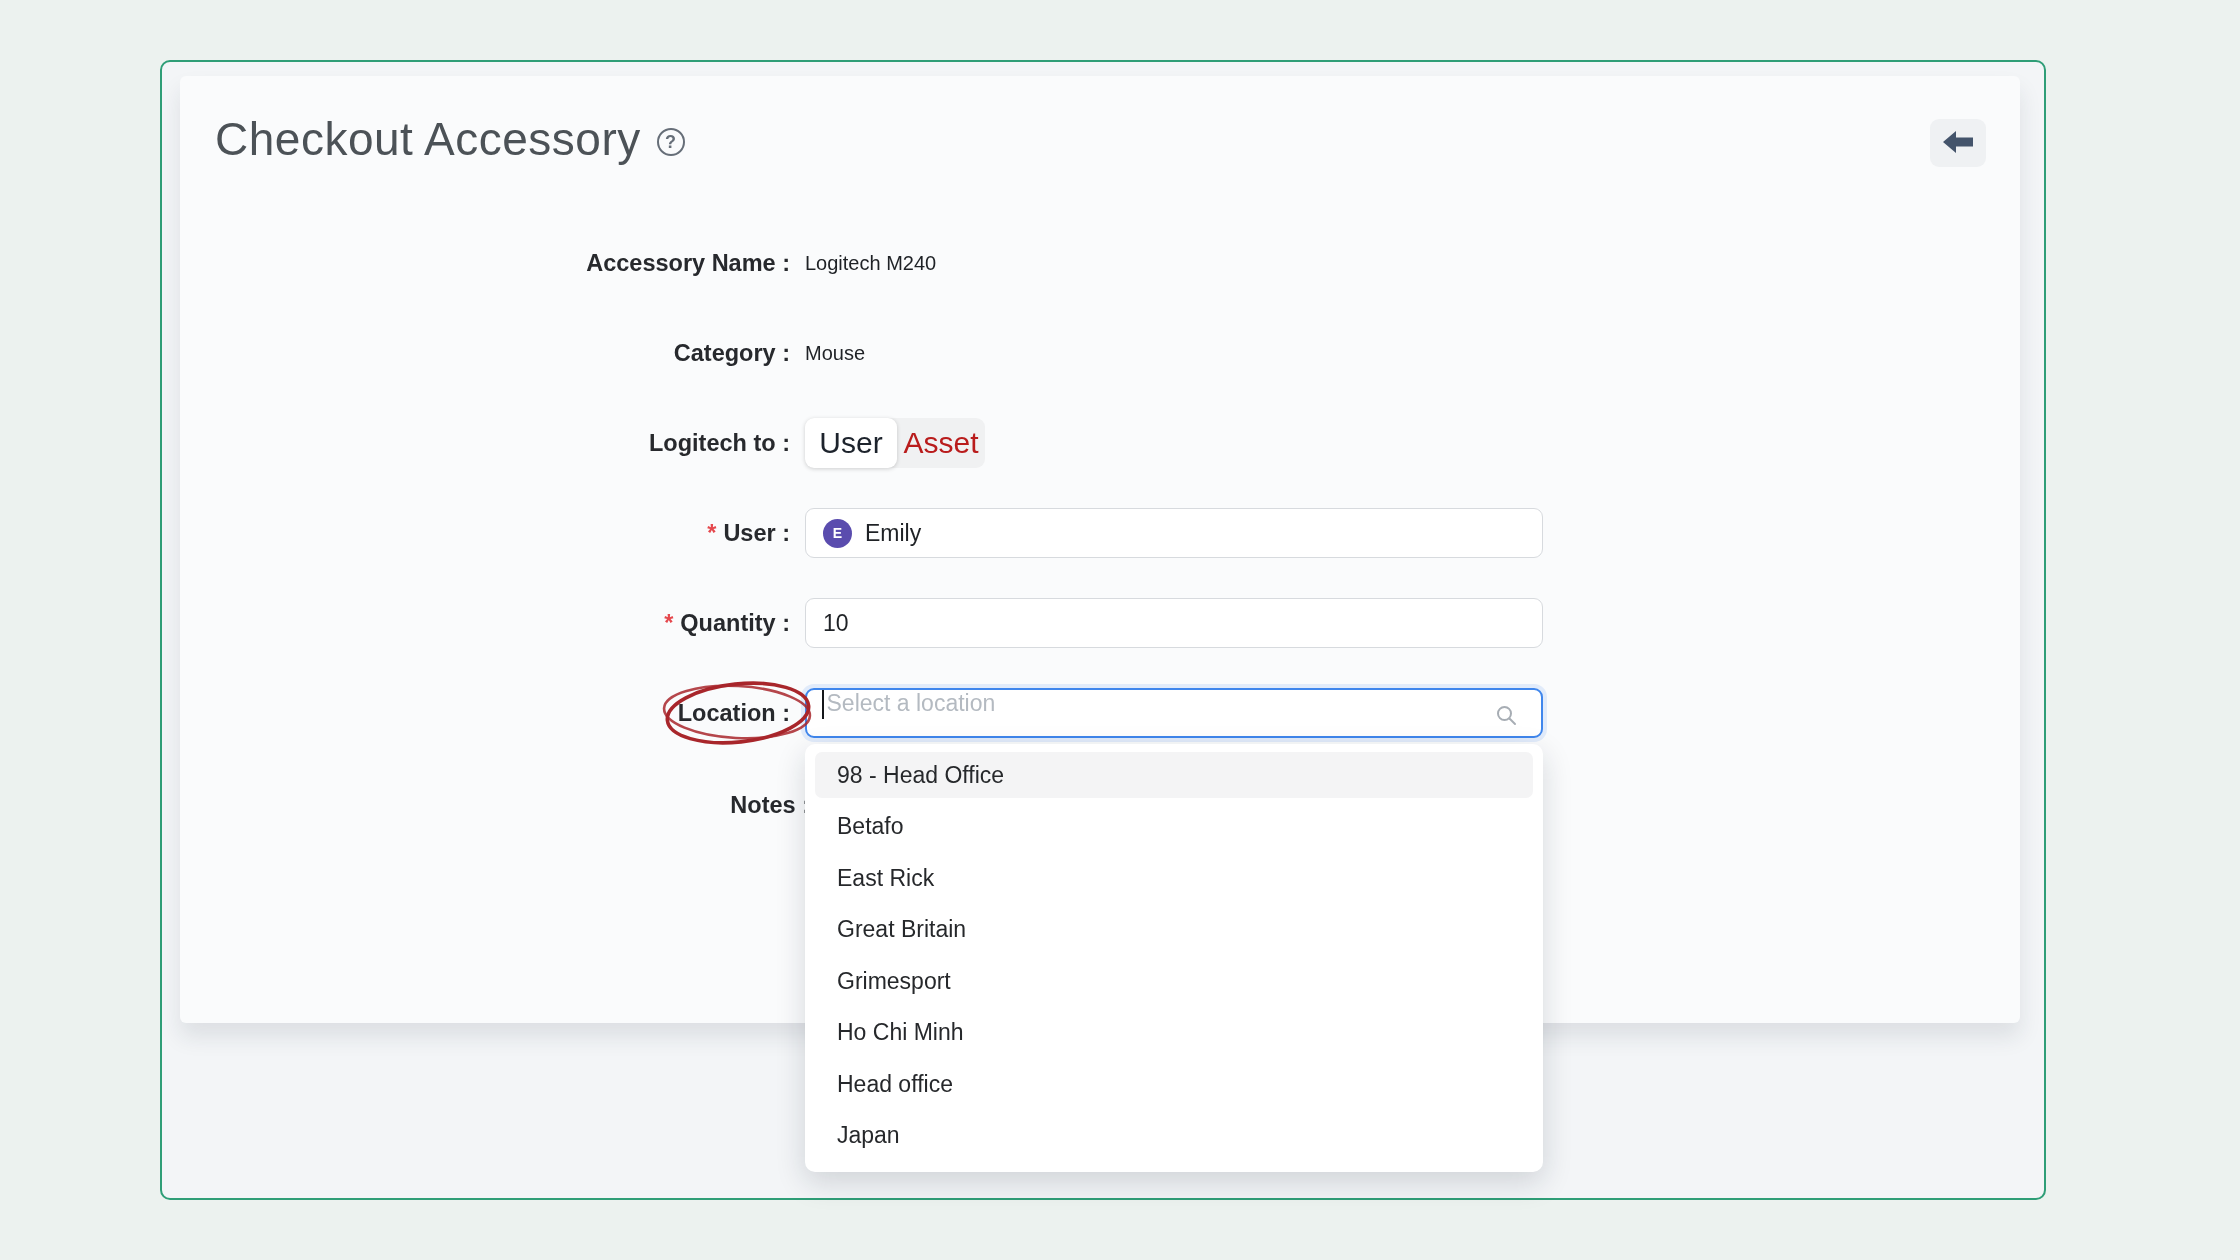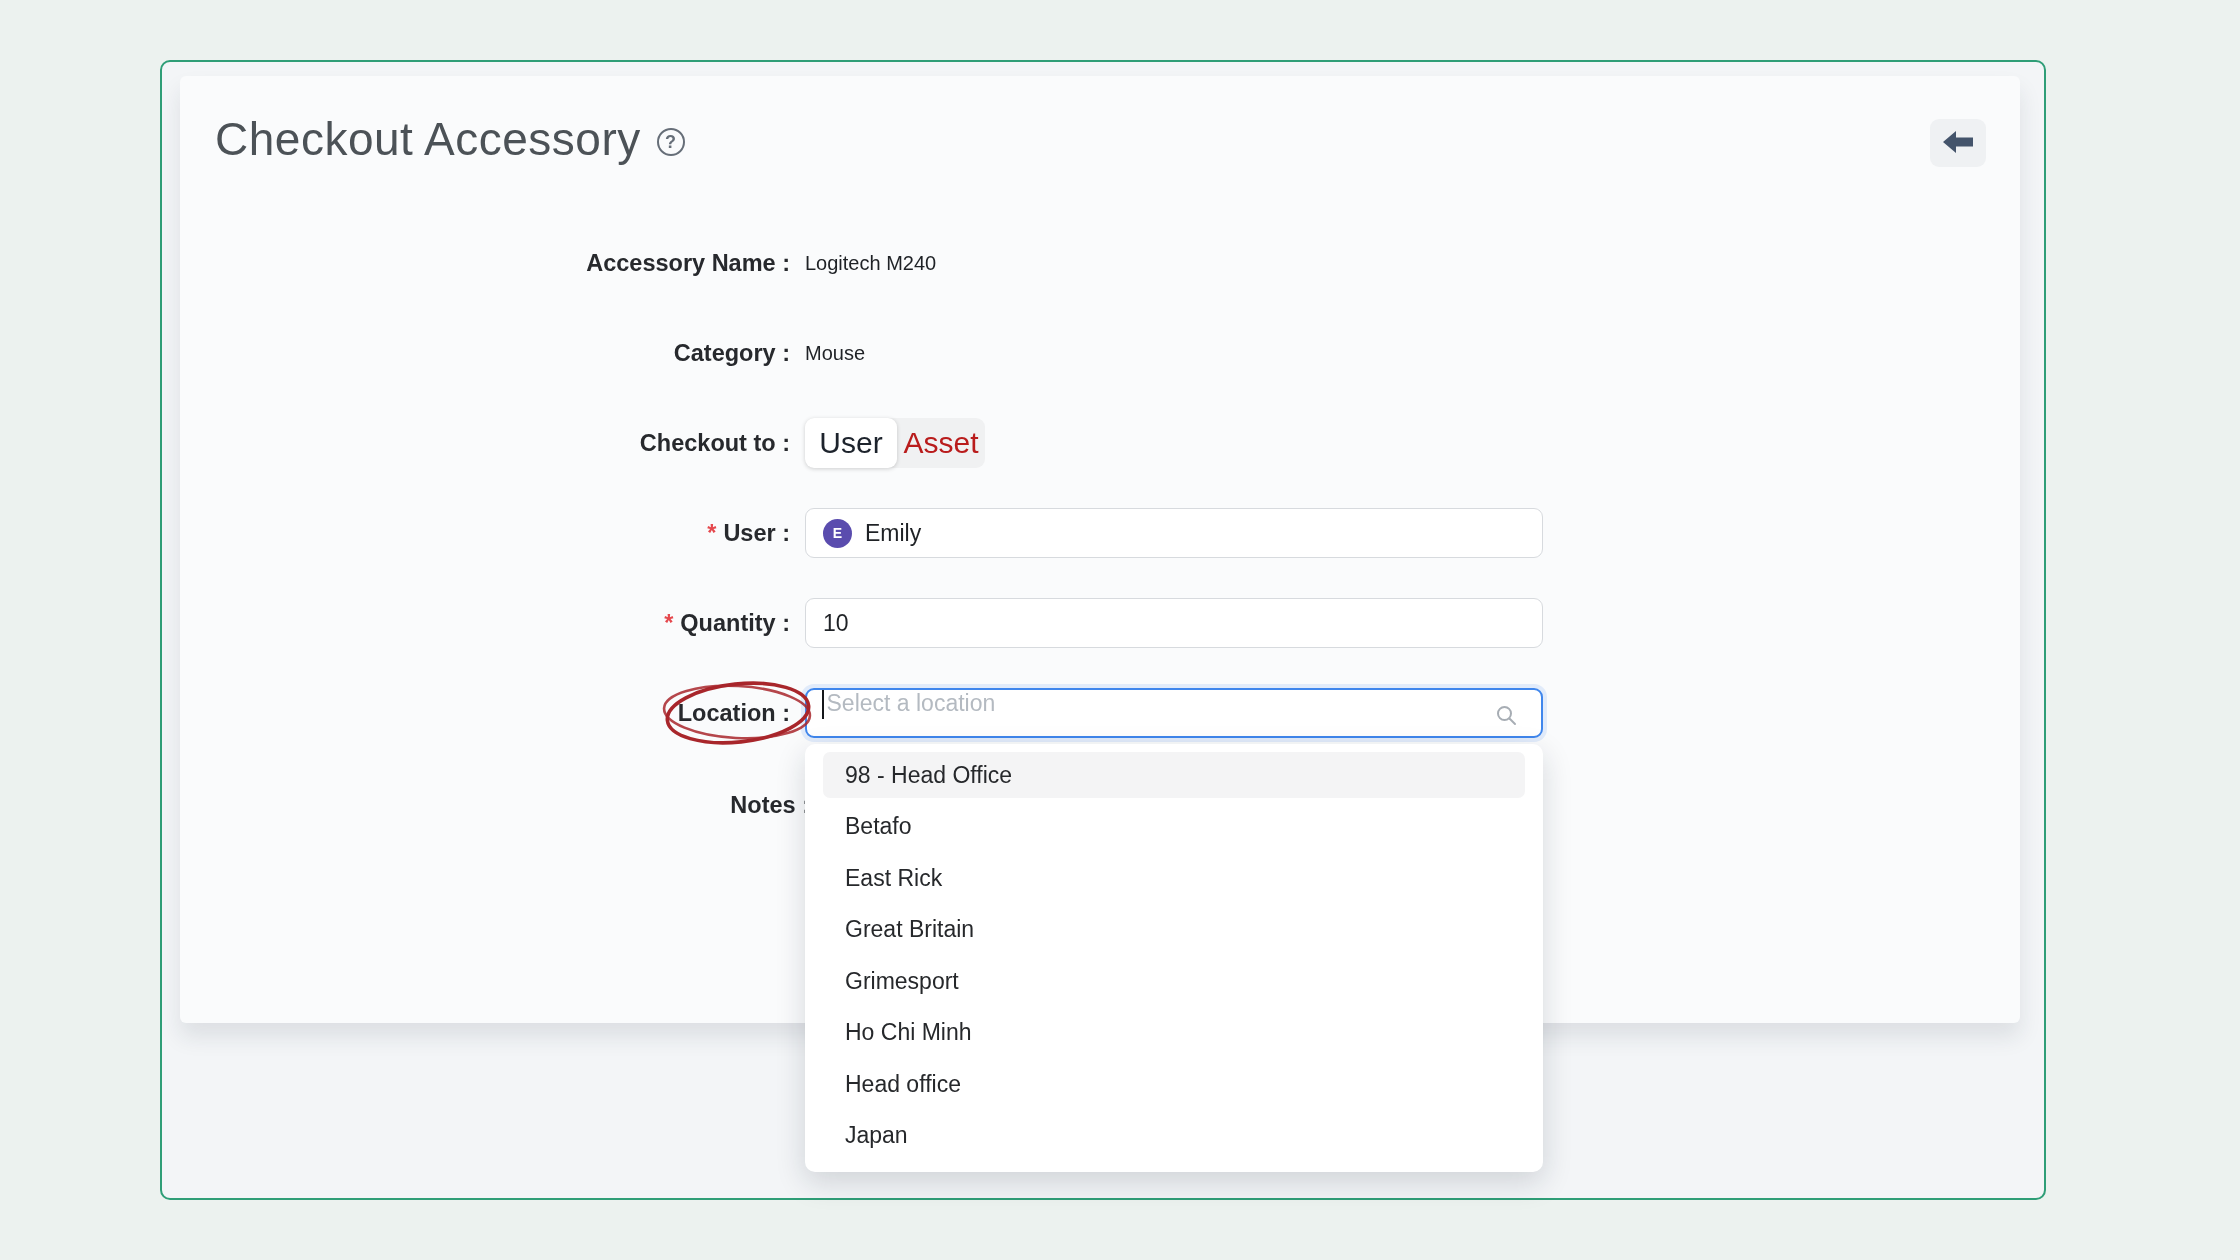"Checkout to :" div.label { text: Checkout -> Logitech }
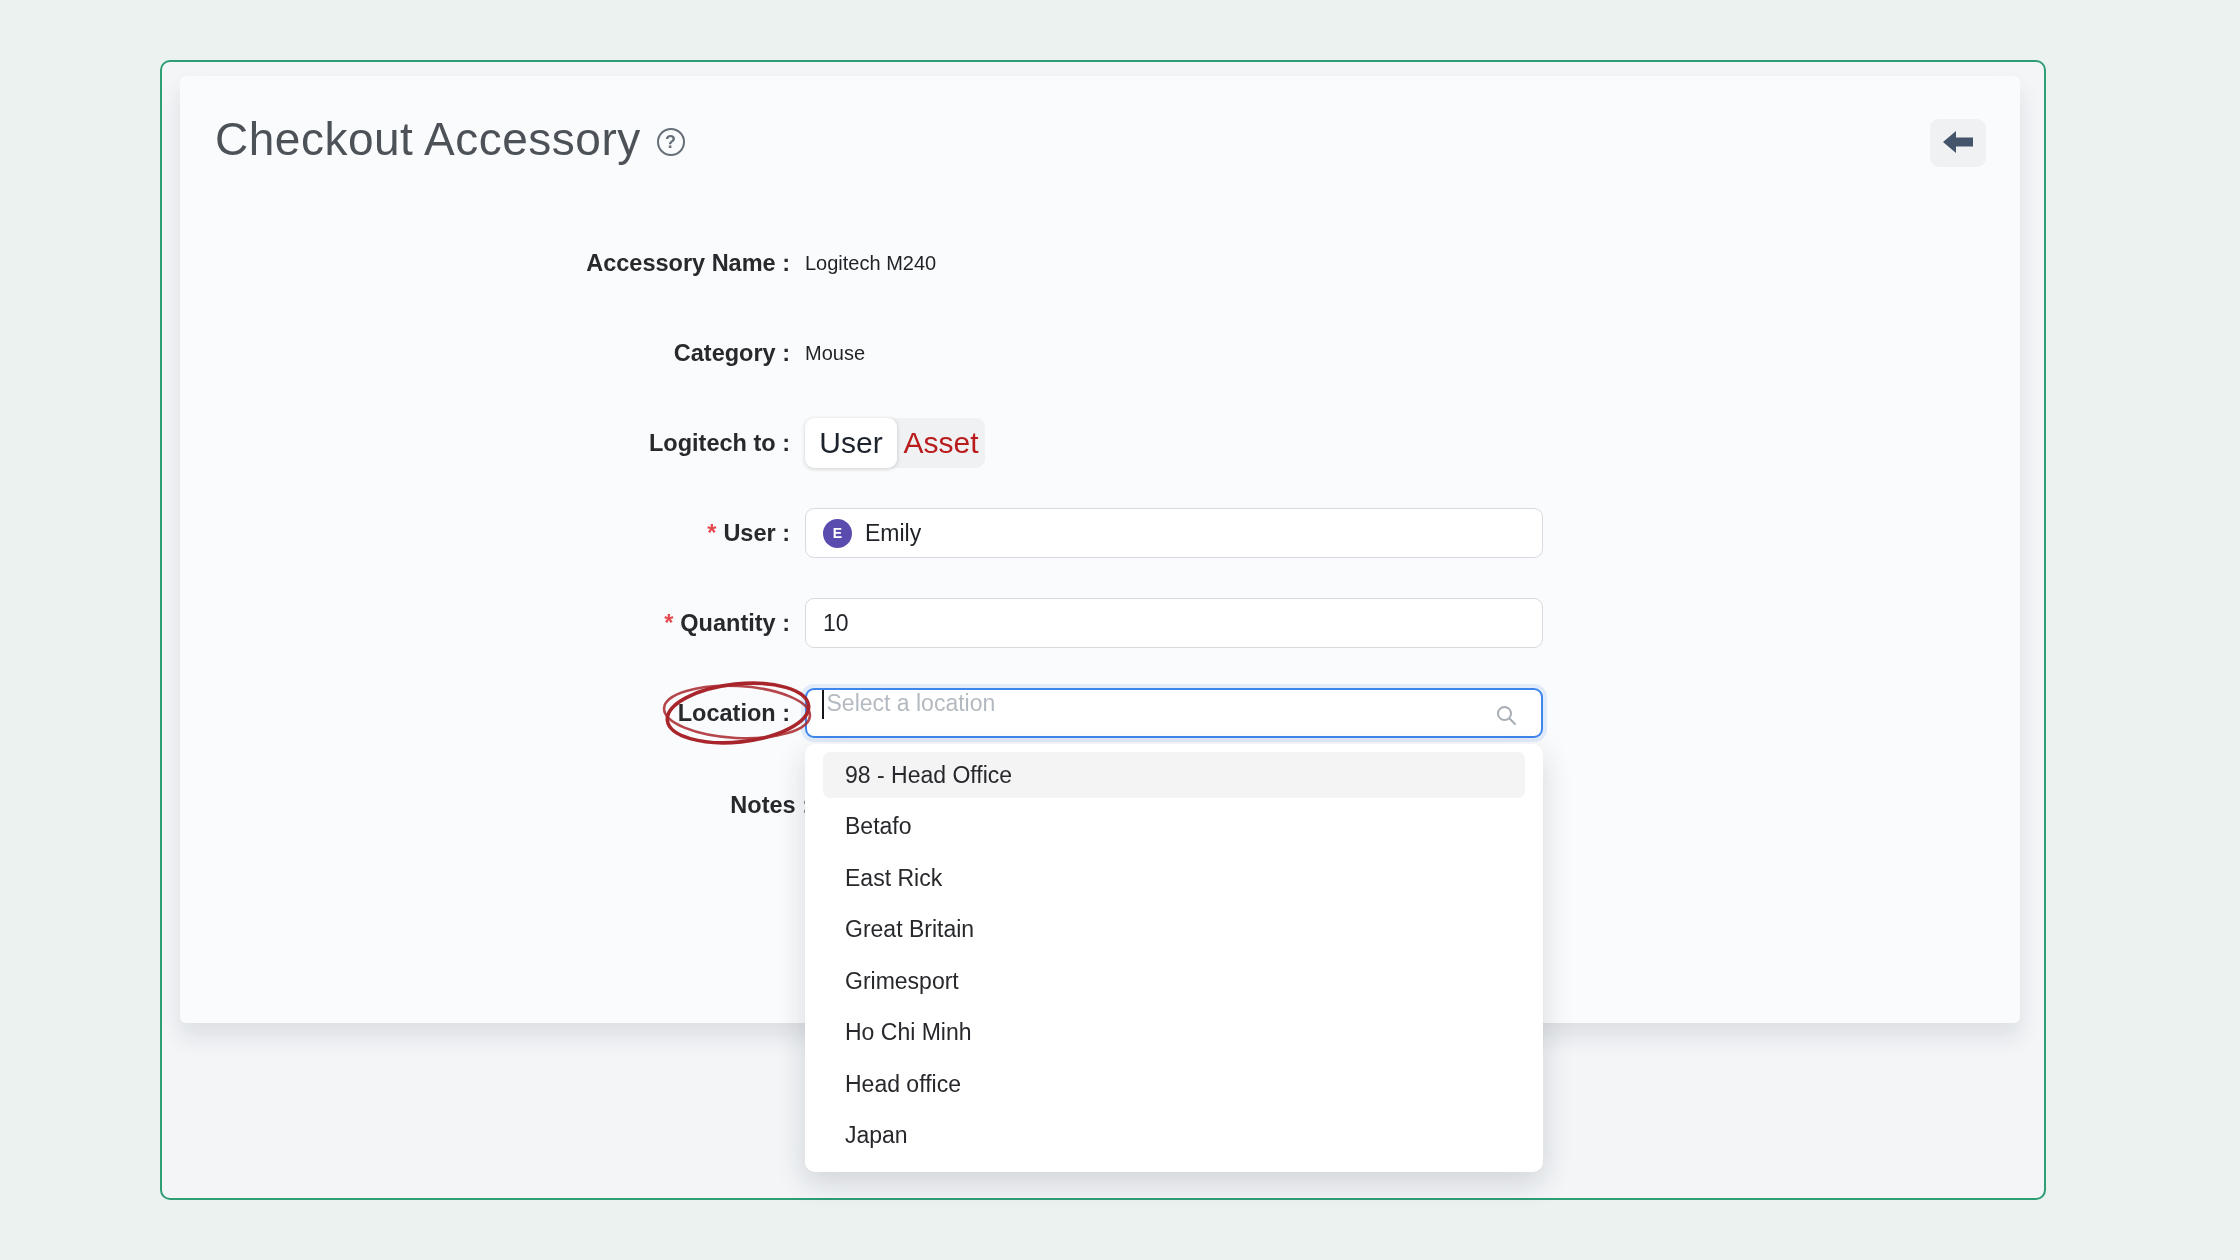"98 - Head Office" .dropdown { padding: 8px 18px -> 8px 10px }
